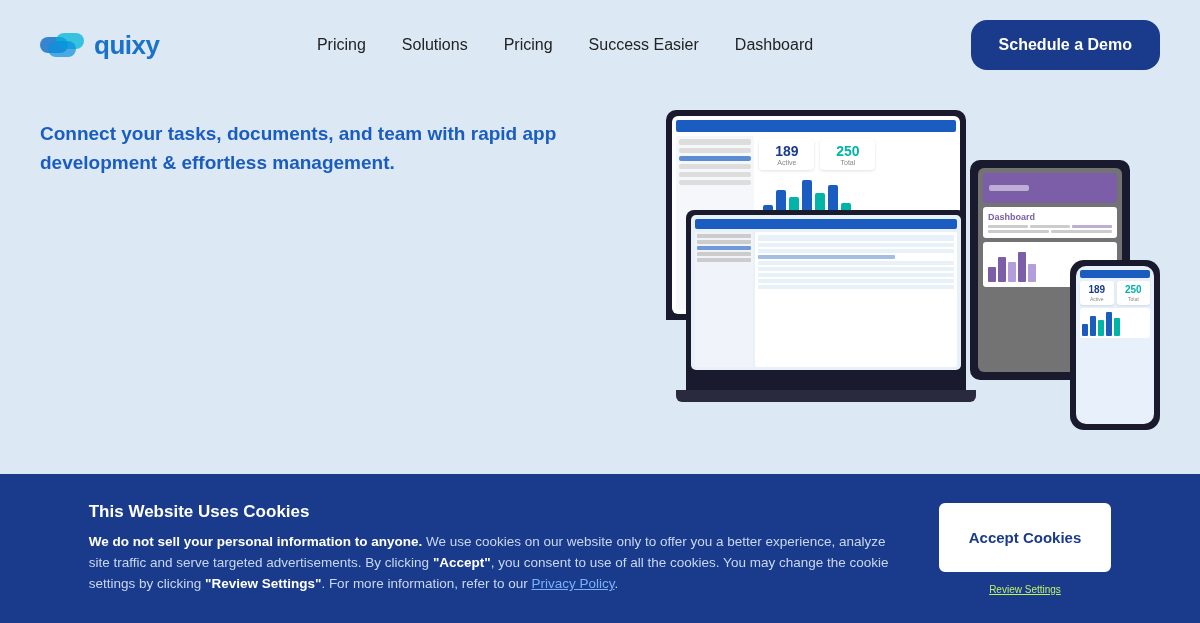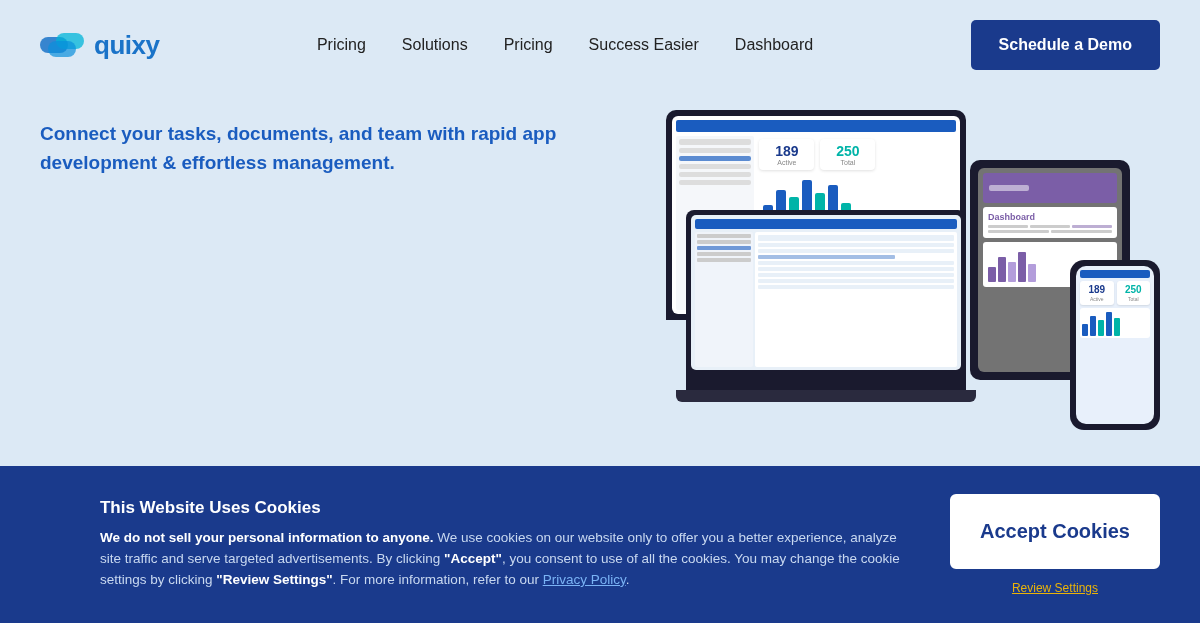"Schedule a Demo" .schedule-btn { border-radius: 5px -> 16px }
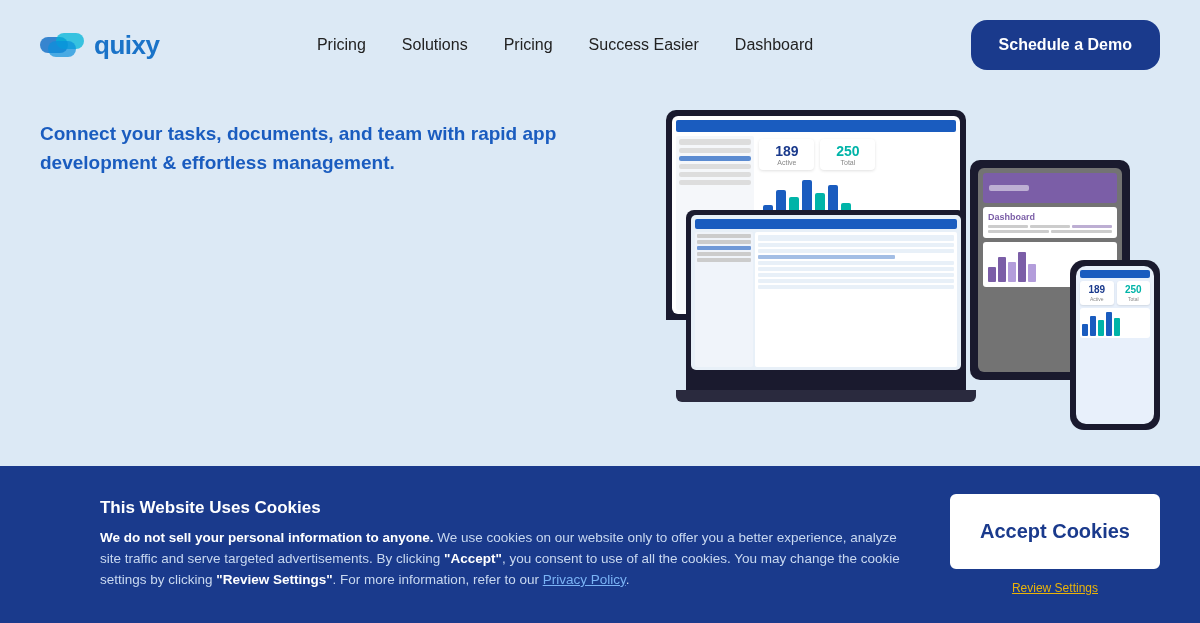"This Website Uses Cookies" .cookie-banner { justify-content: flex-end -> center }
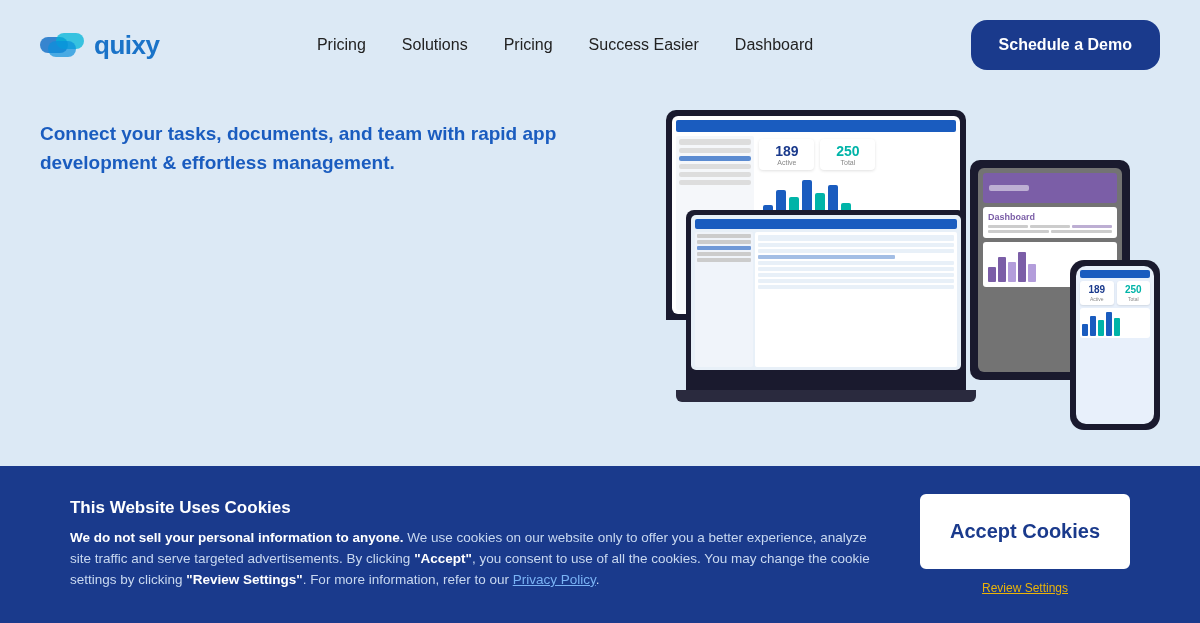"Accept Cookies" .accept-btn { font-size: 20px -> 15px }
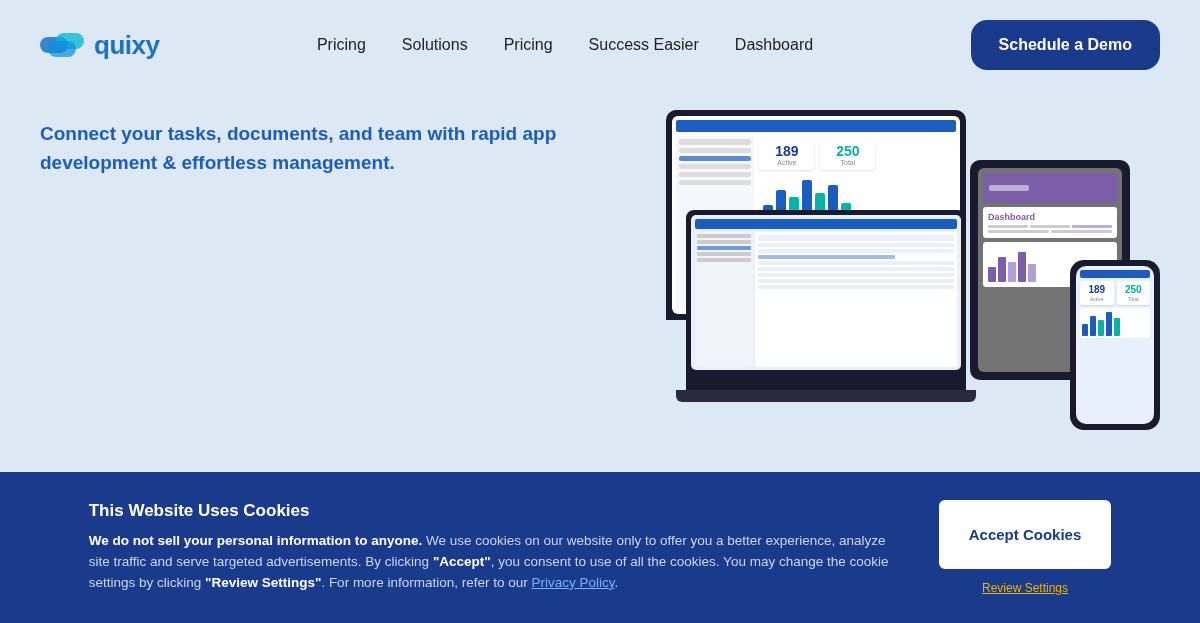"Review Settings" .review-btn { color: #eab308 -> #bef264; font-size: 12px -> 10px }
